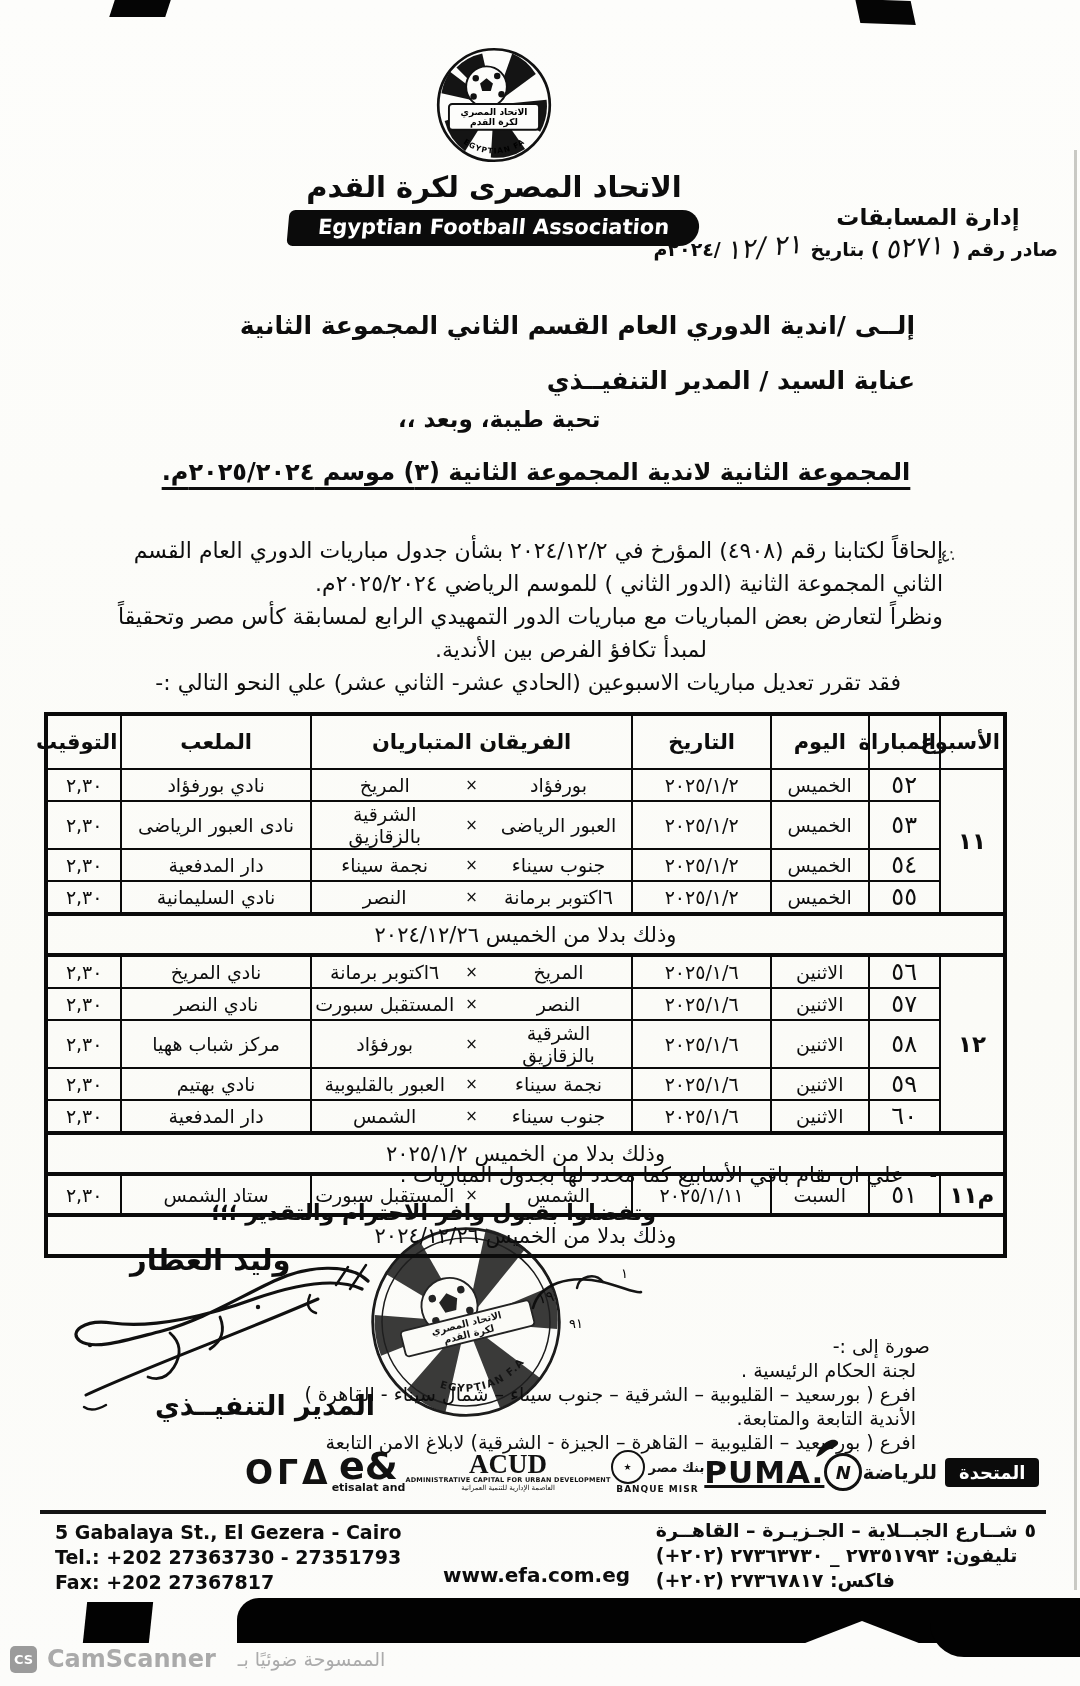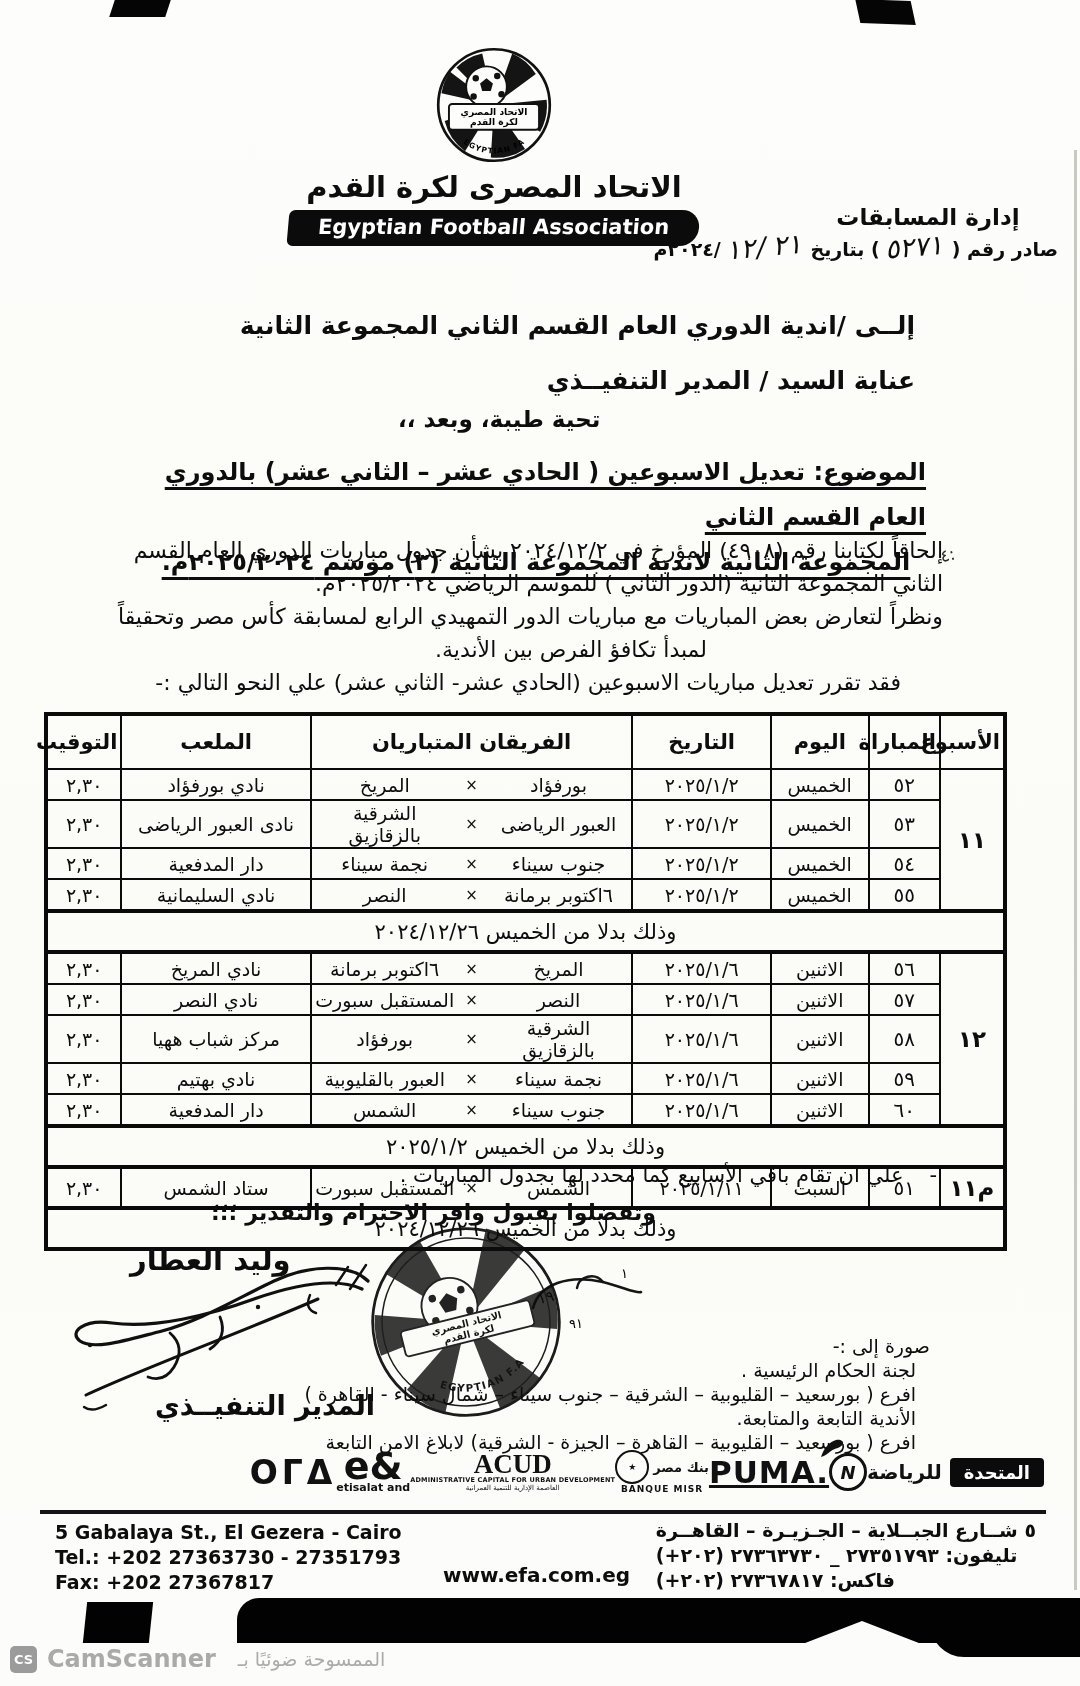"الموضوع: تعديل الاسبوعين ( الحادي" div.l1 { html: <div>الموضوع: تعديل الاسبوعين ( الحادي عشر – الثاني عشر) بالدوري العام القسم الثاني</div> -> none }
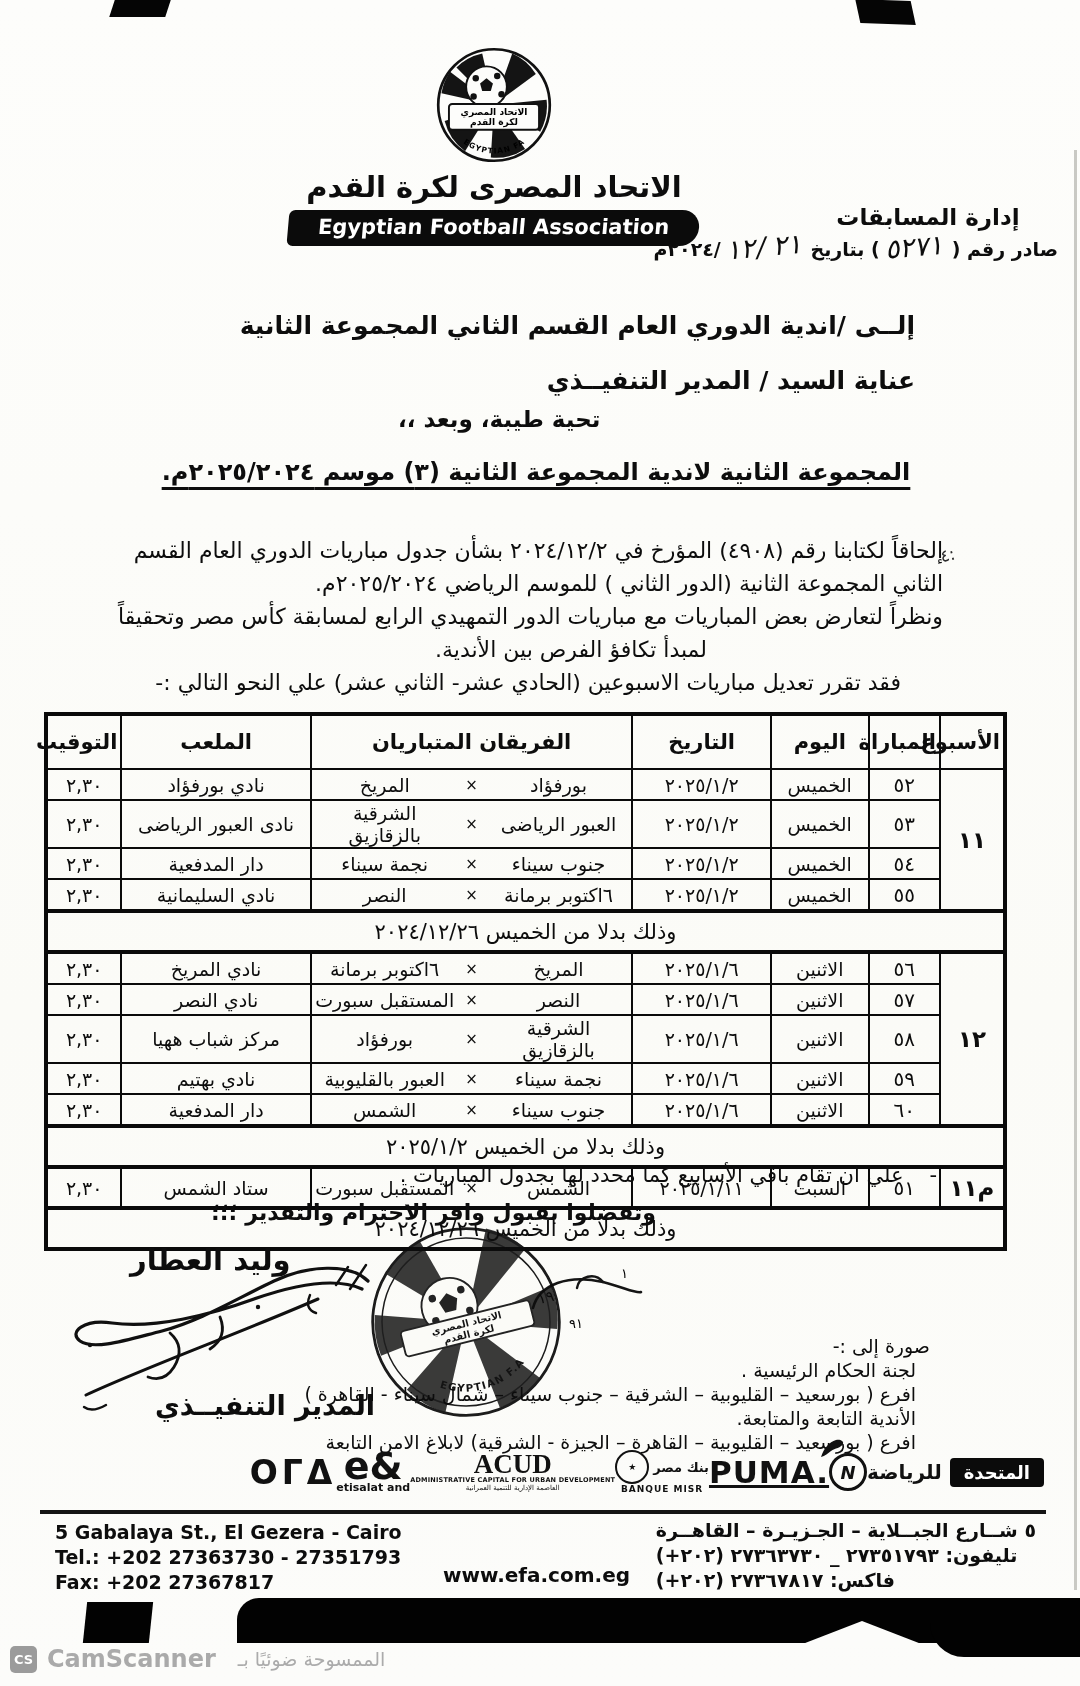"٥٢" td.match-cell { font-size: 20px -> 24px }
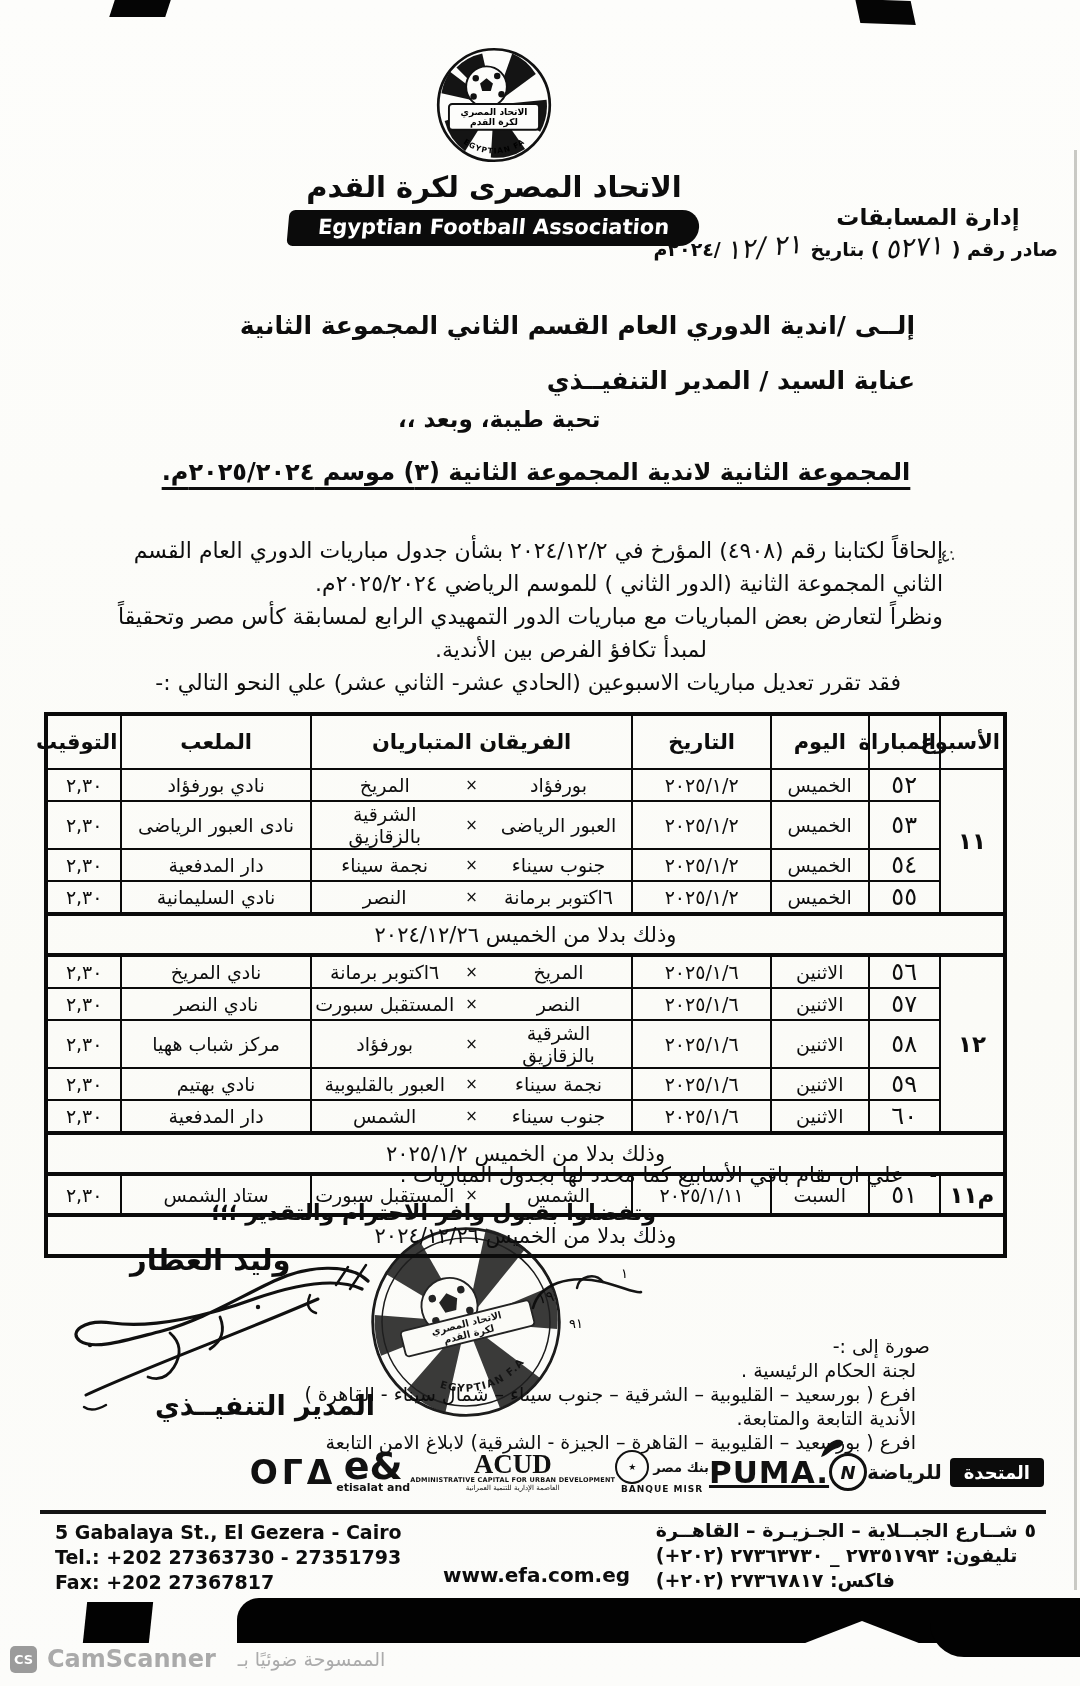"ΟΓΔ" .sponsors { justify-content: flex-end -> flex-start }
